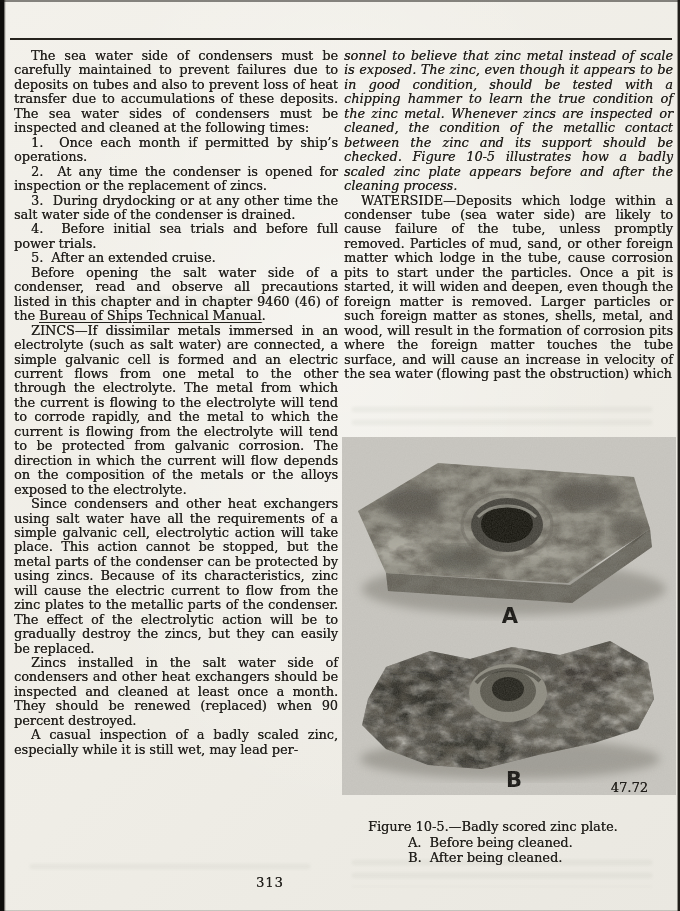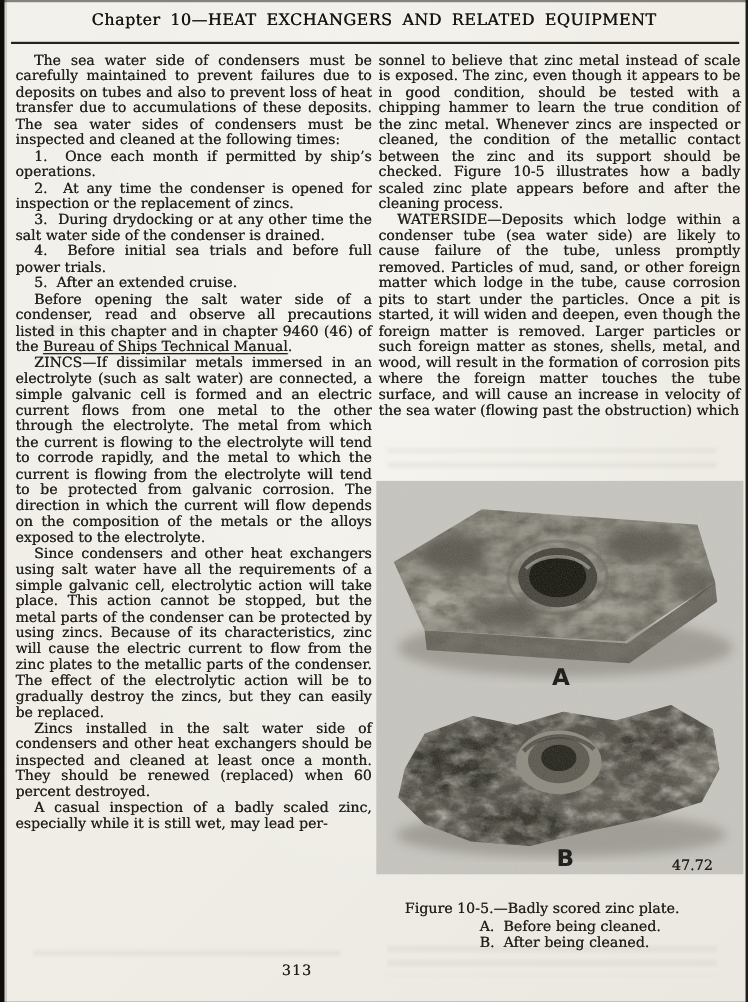"Chapter 10—HEAT EXCHANGERS AND RELATED" div.header-title { html: <div>Chapter 10—HEAT EXCHANGERS AND RELATED EQUIPMENT</div> -> none }
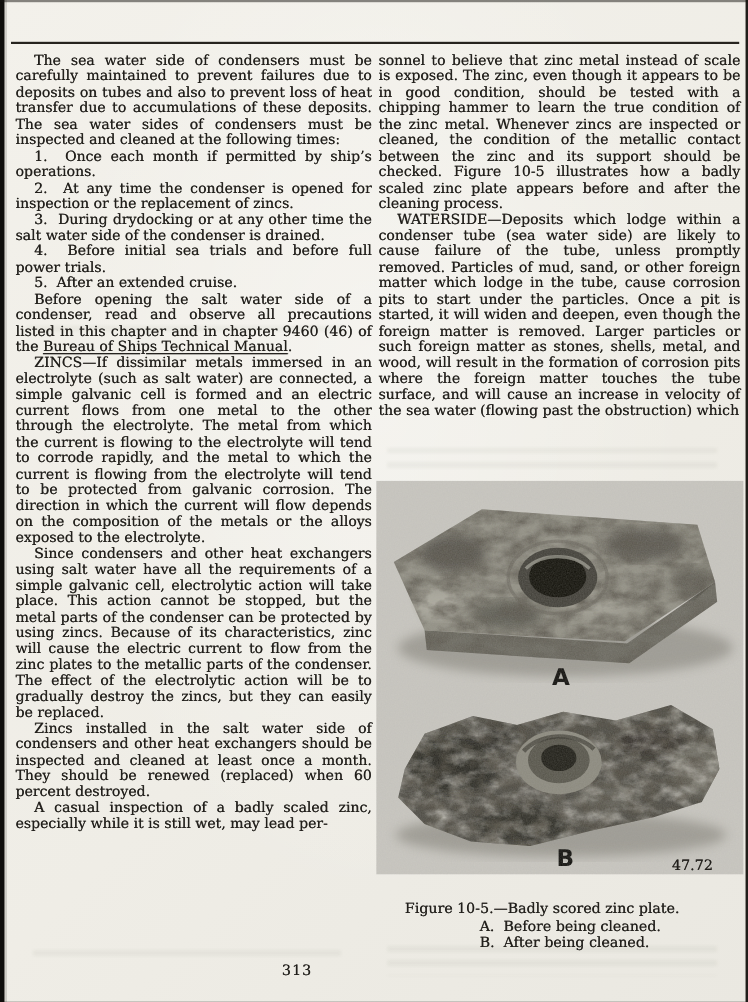"sonnel to believe that zinc" .col p.noindent { font-style: none -> italic }
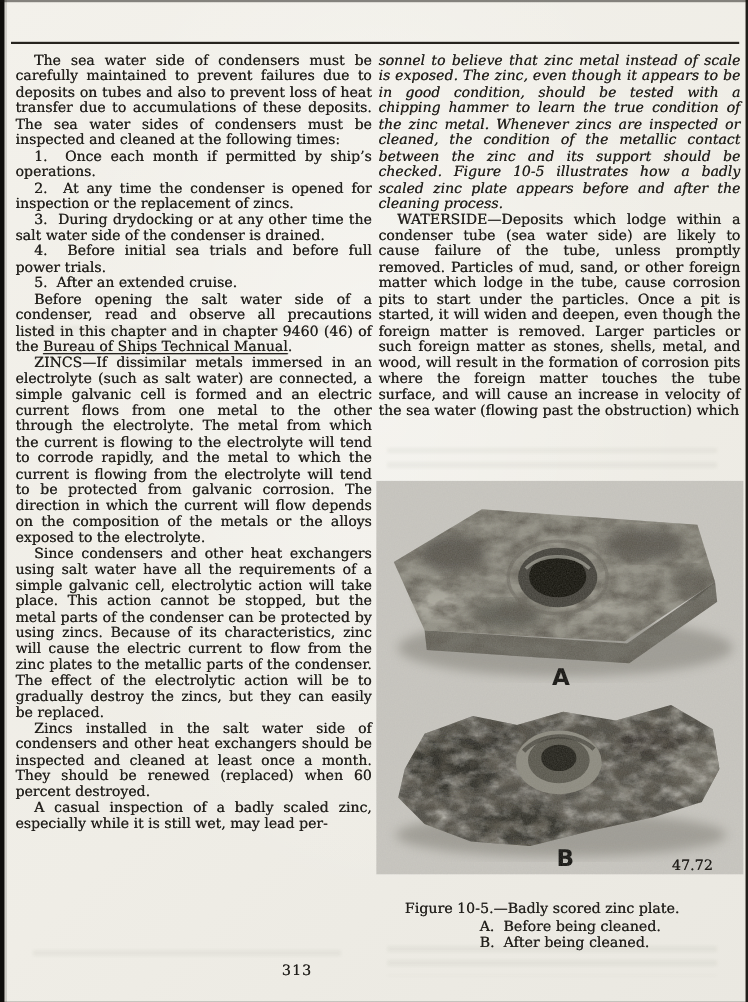"Zincs installed in the salt" p { text: 60 -> 90 }
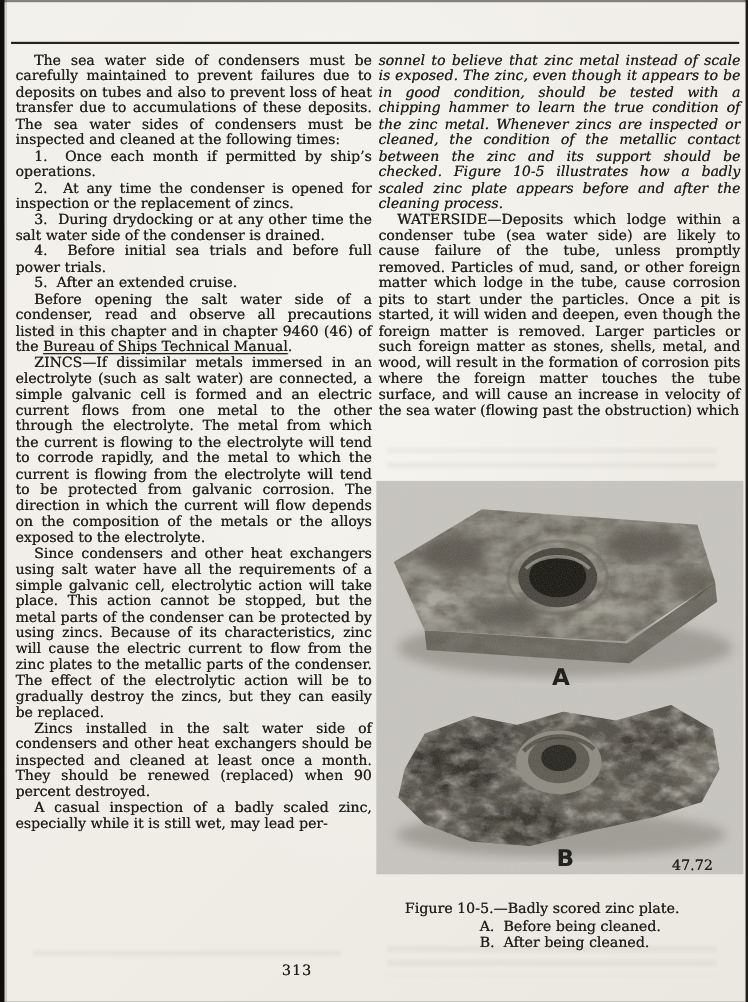"A. Before being cleaned." .figure-caption .cap2,.figure-caption .cap3 { margin-left: 92px -> 64px }
